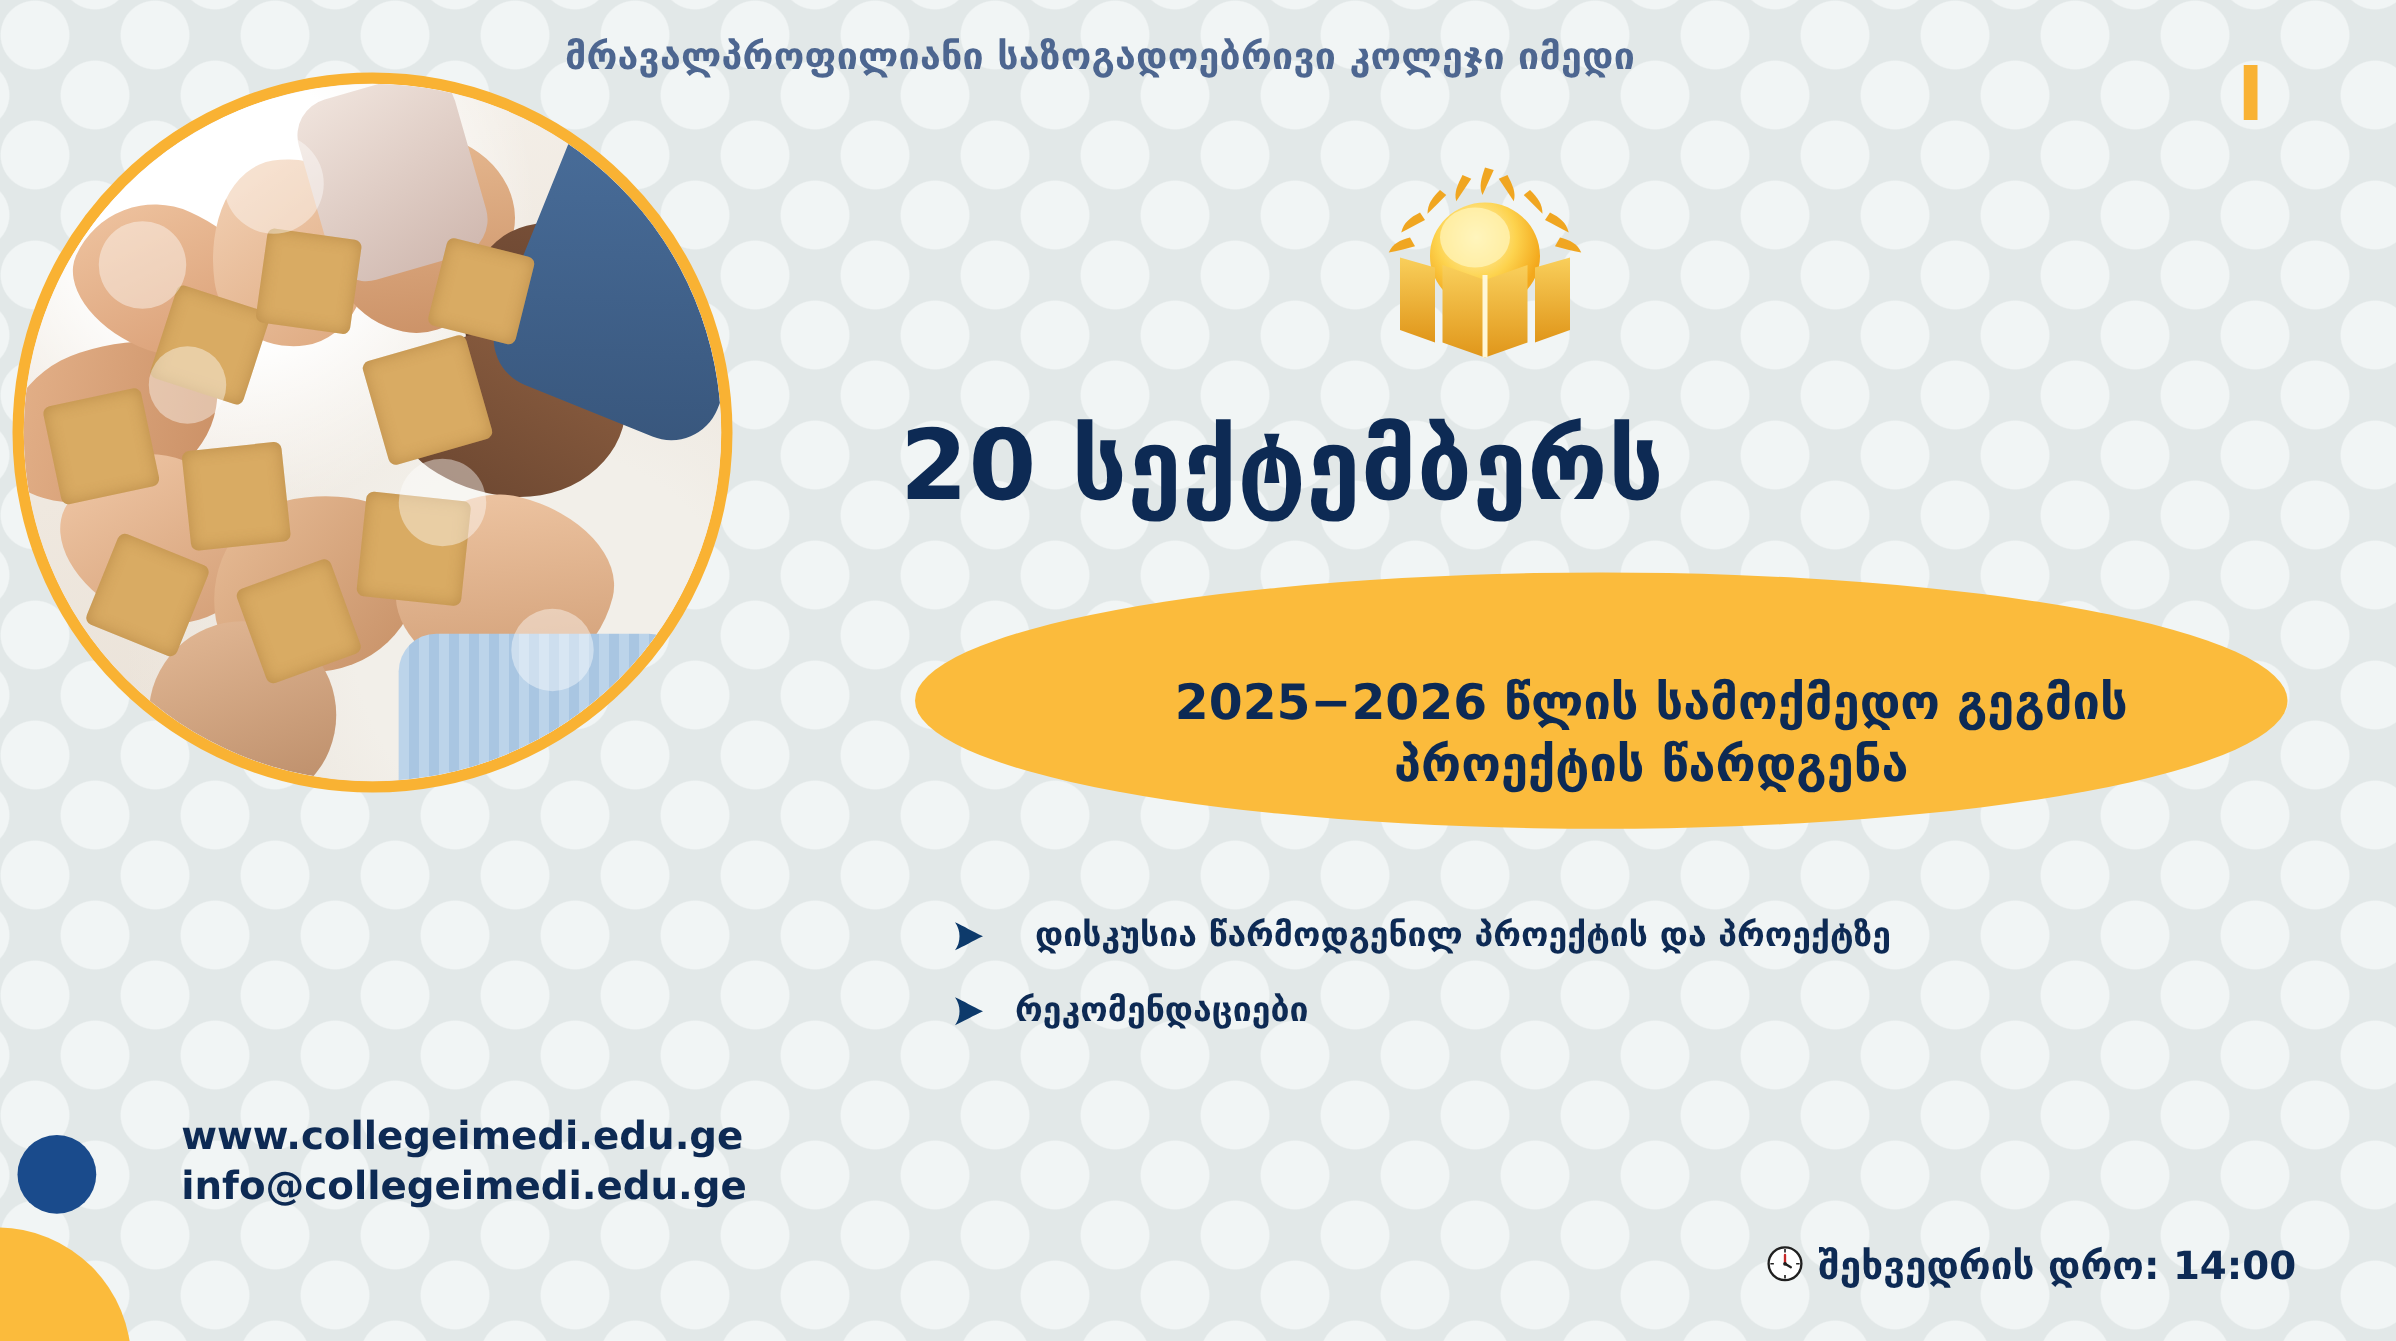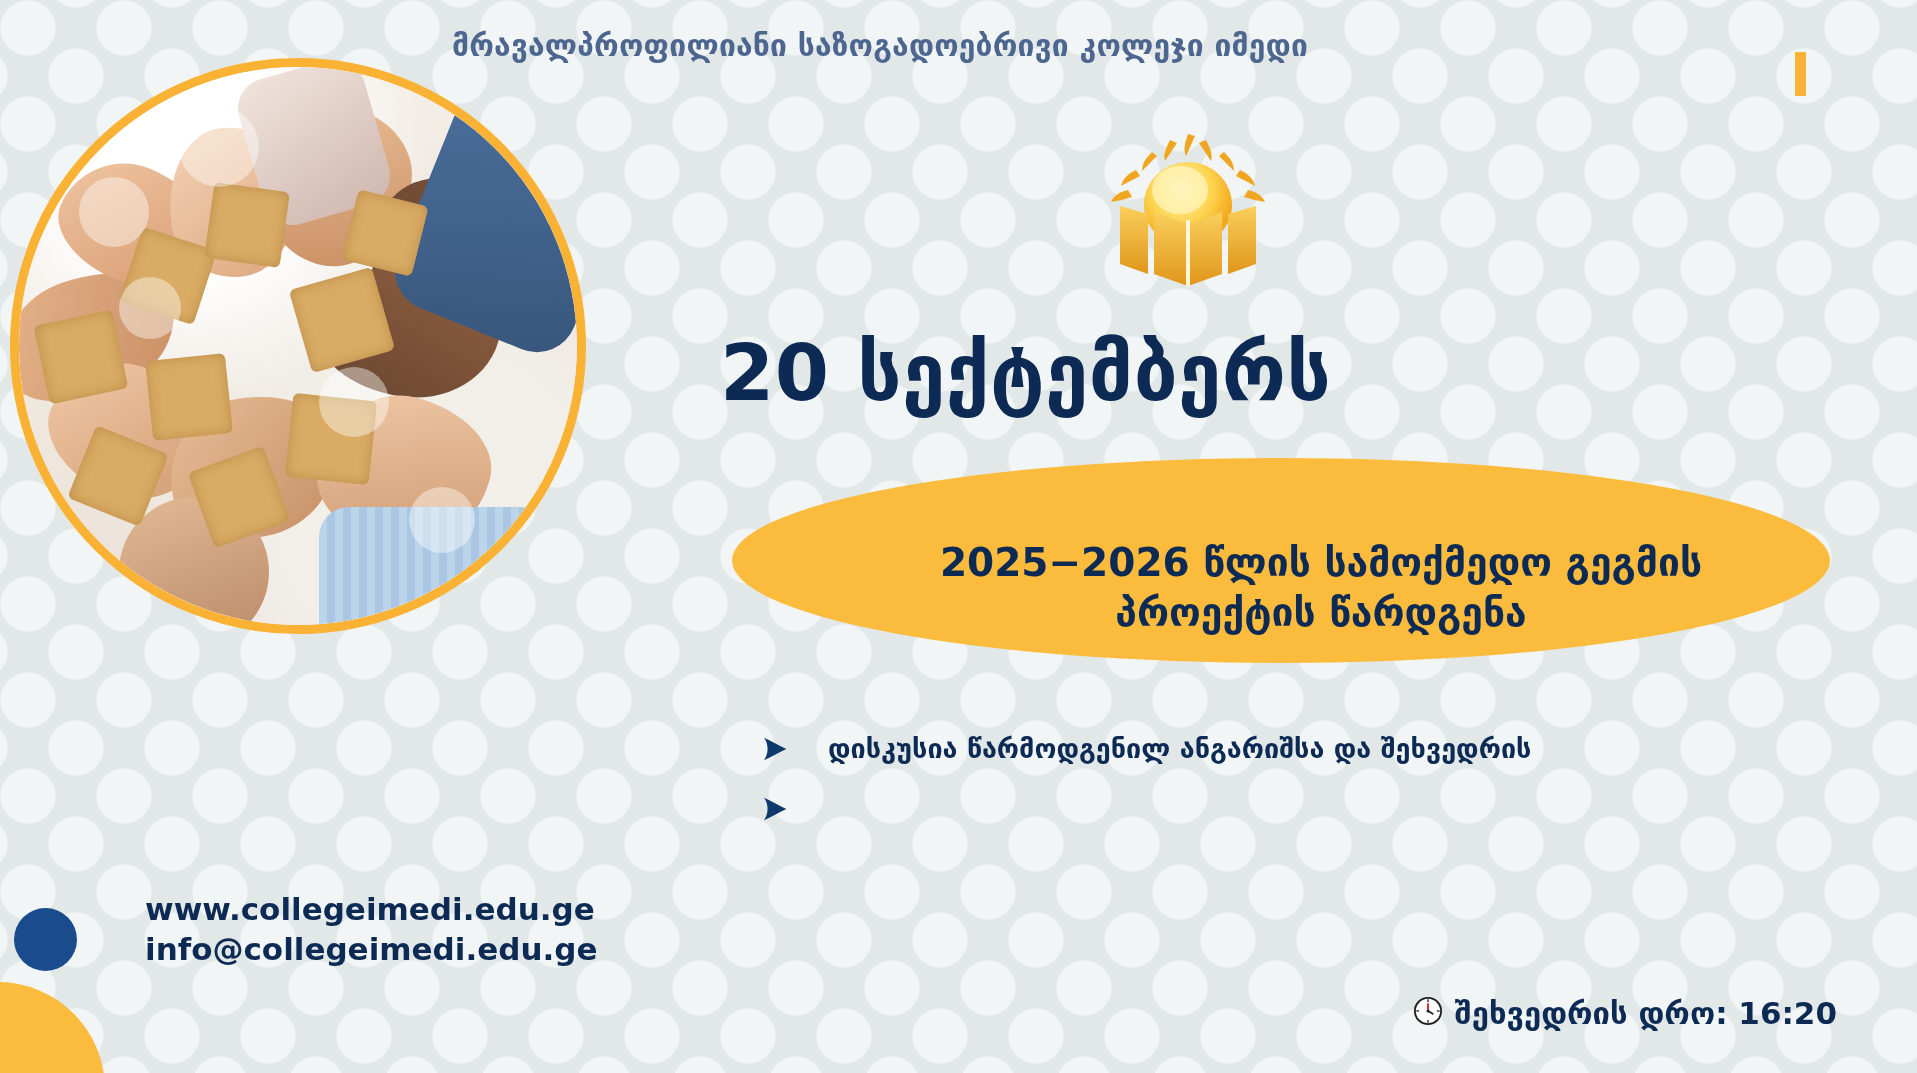"დისკუსია წარმოდგენილ ანგარიშსა და" span.btxt { text: ანგარიშსა და შეხვედრის -> პროექტის და პროექტზე }
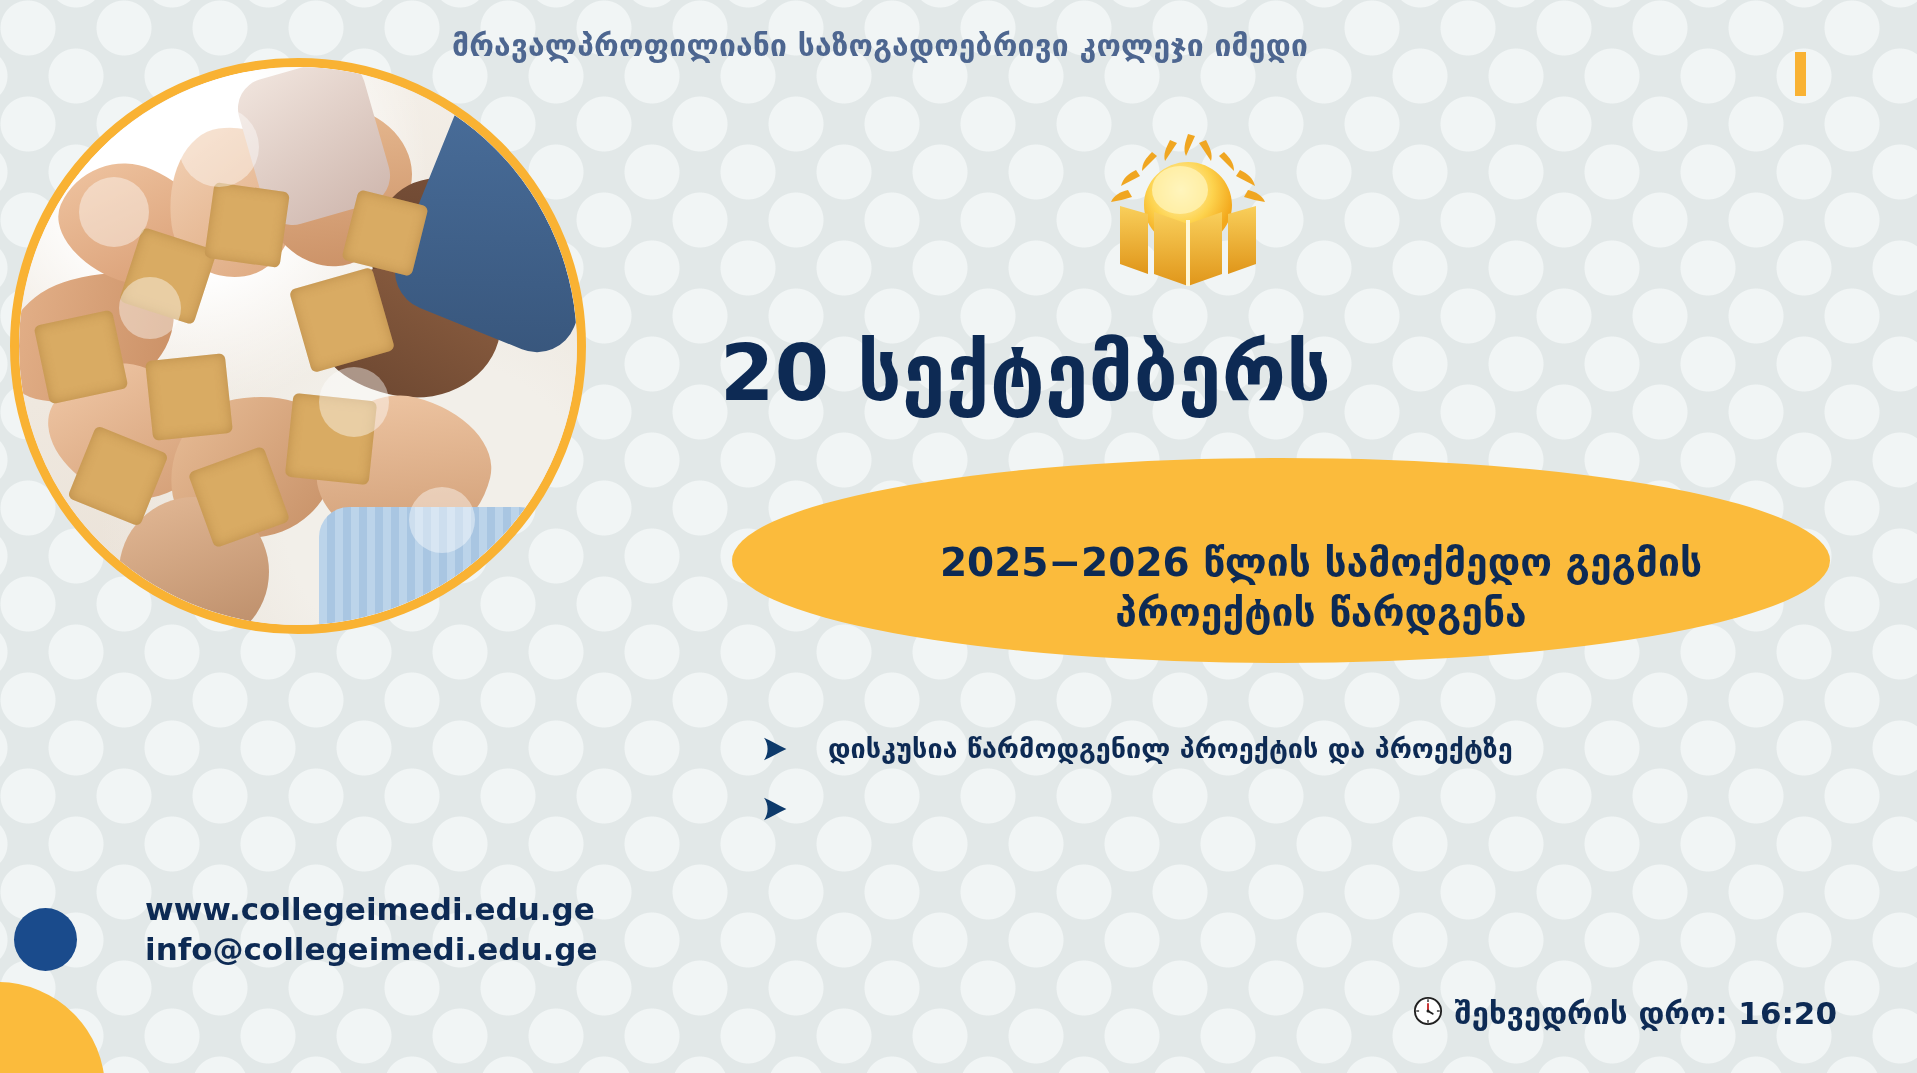"რეკომენდაციები" span.btxt { html: none -> <span>რეკომენდაციები</span> }
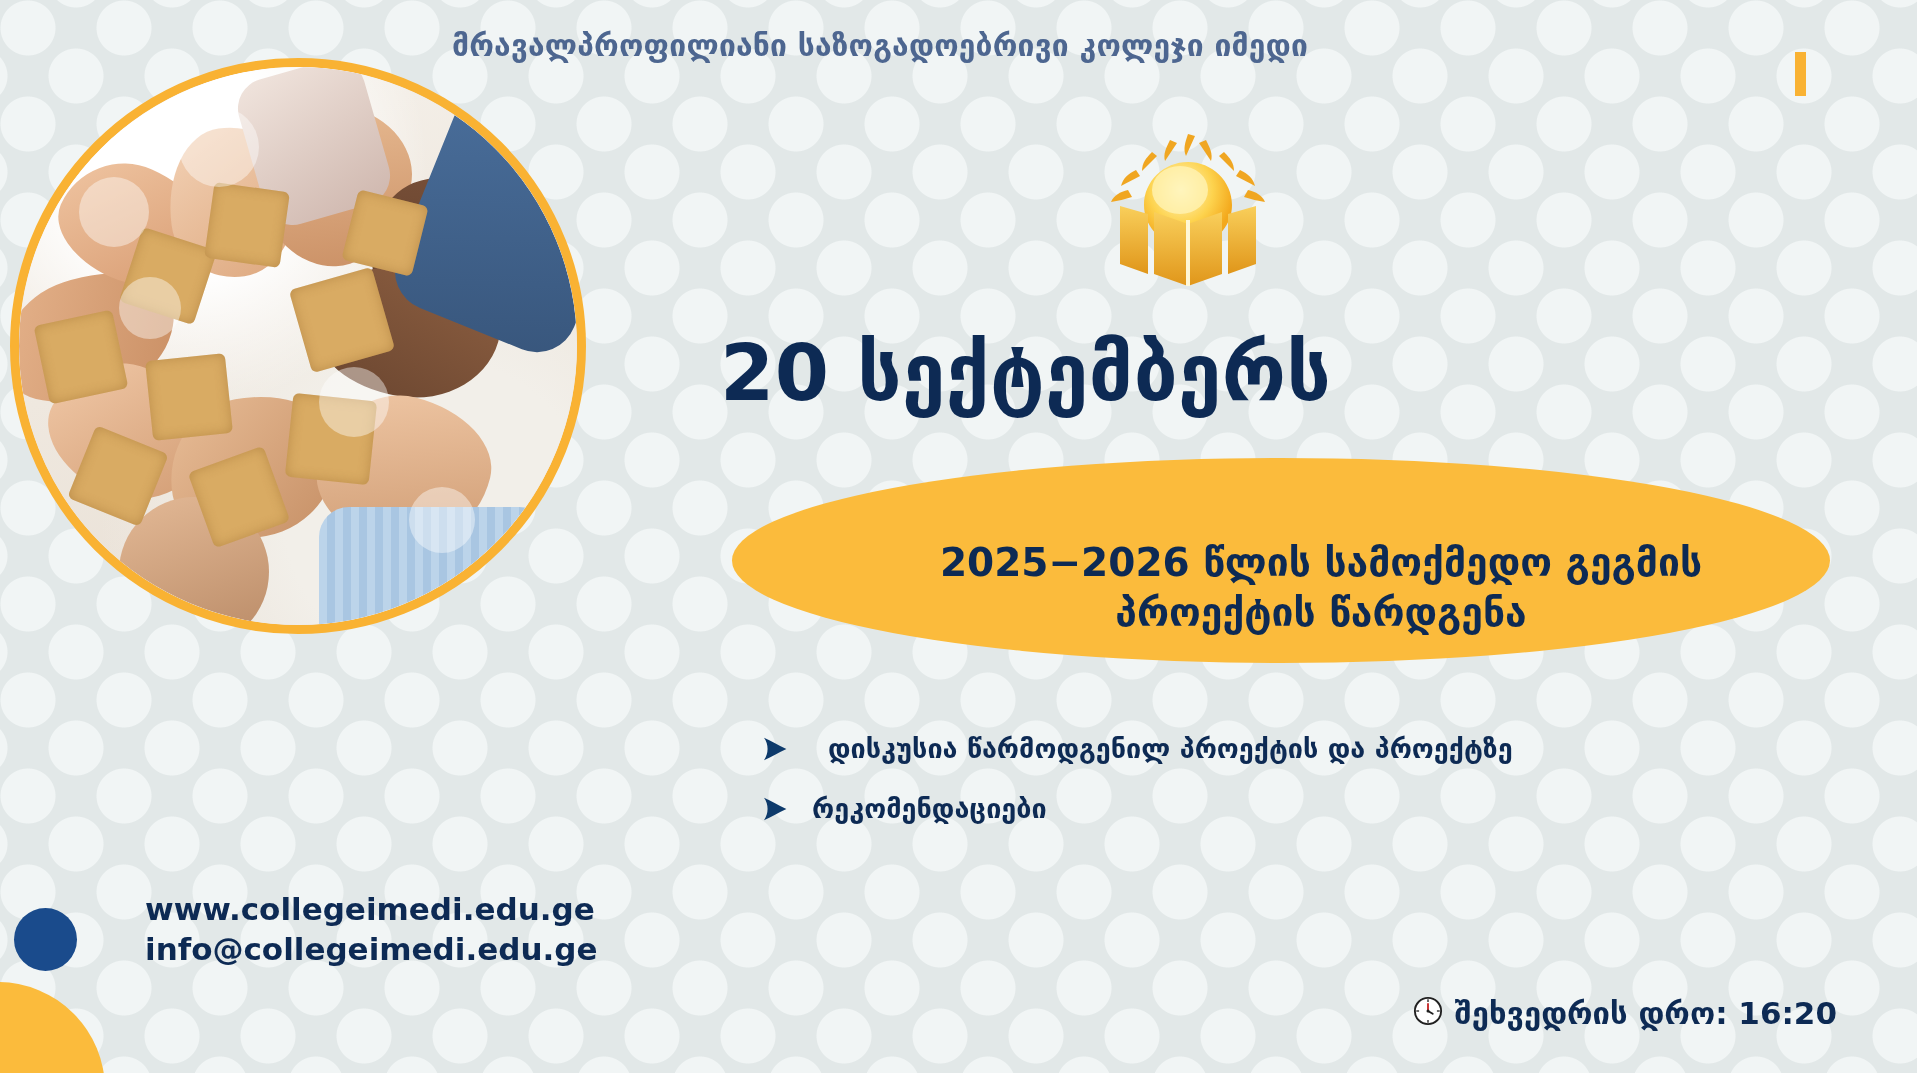"შეხვედრის დრო: 16:20" span.ttxt { text: 16:20 -> 14:00 }
